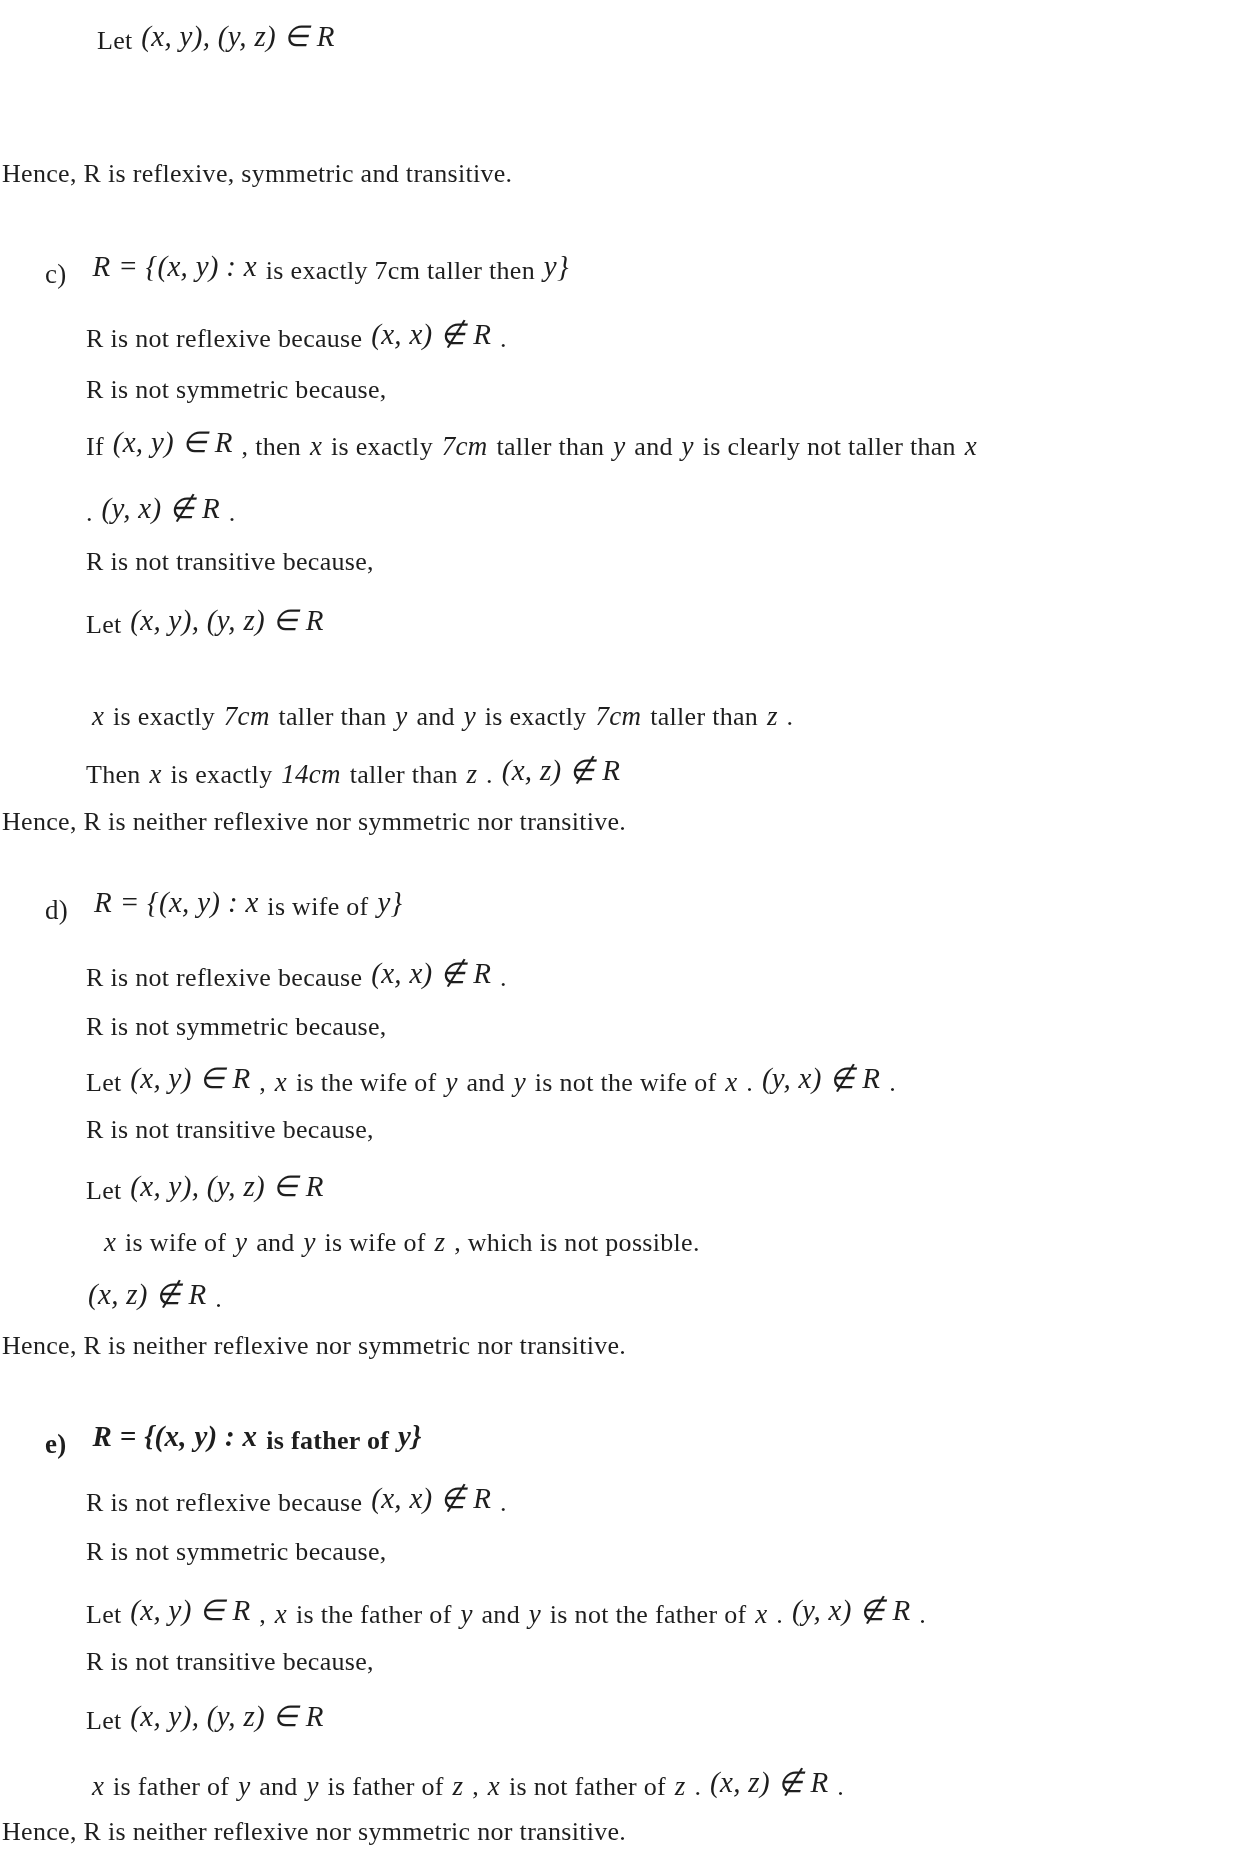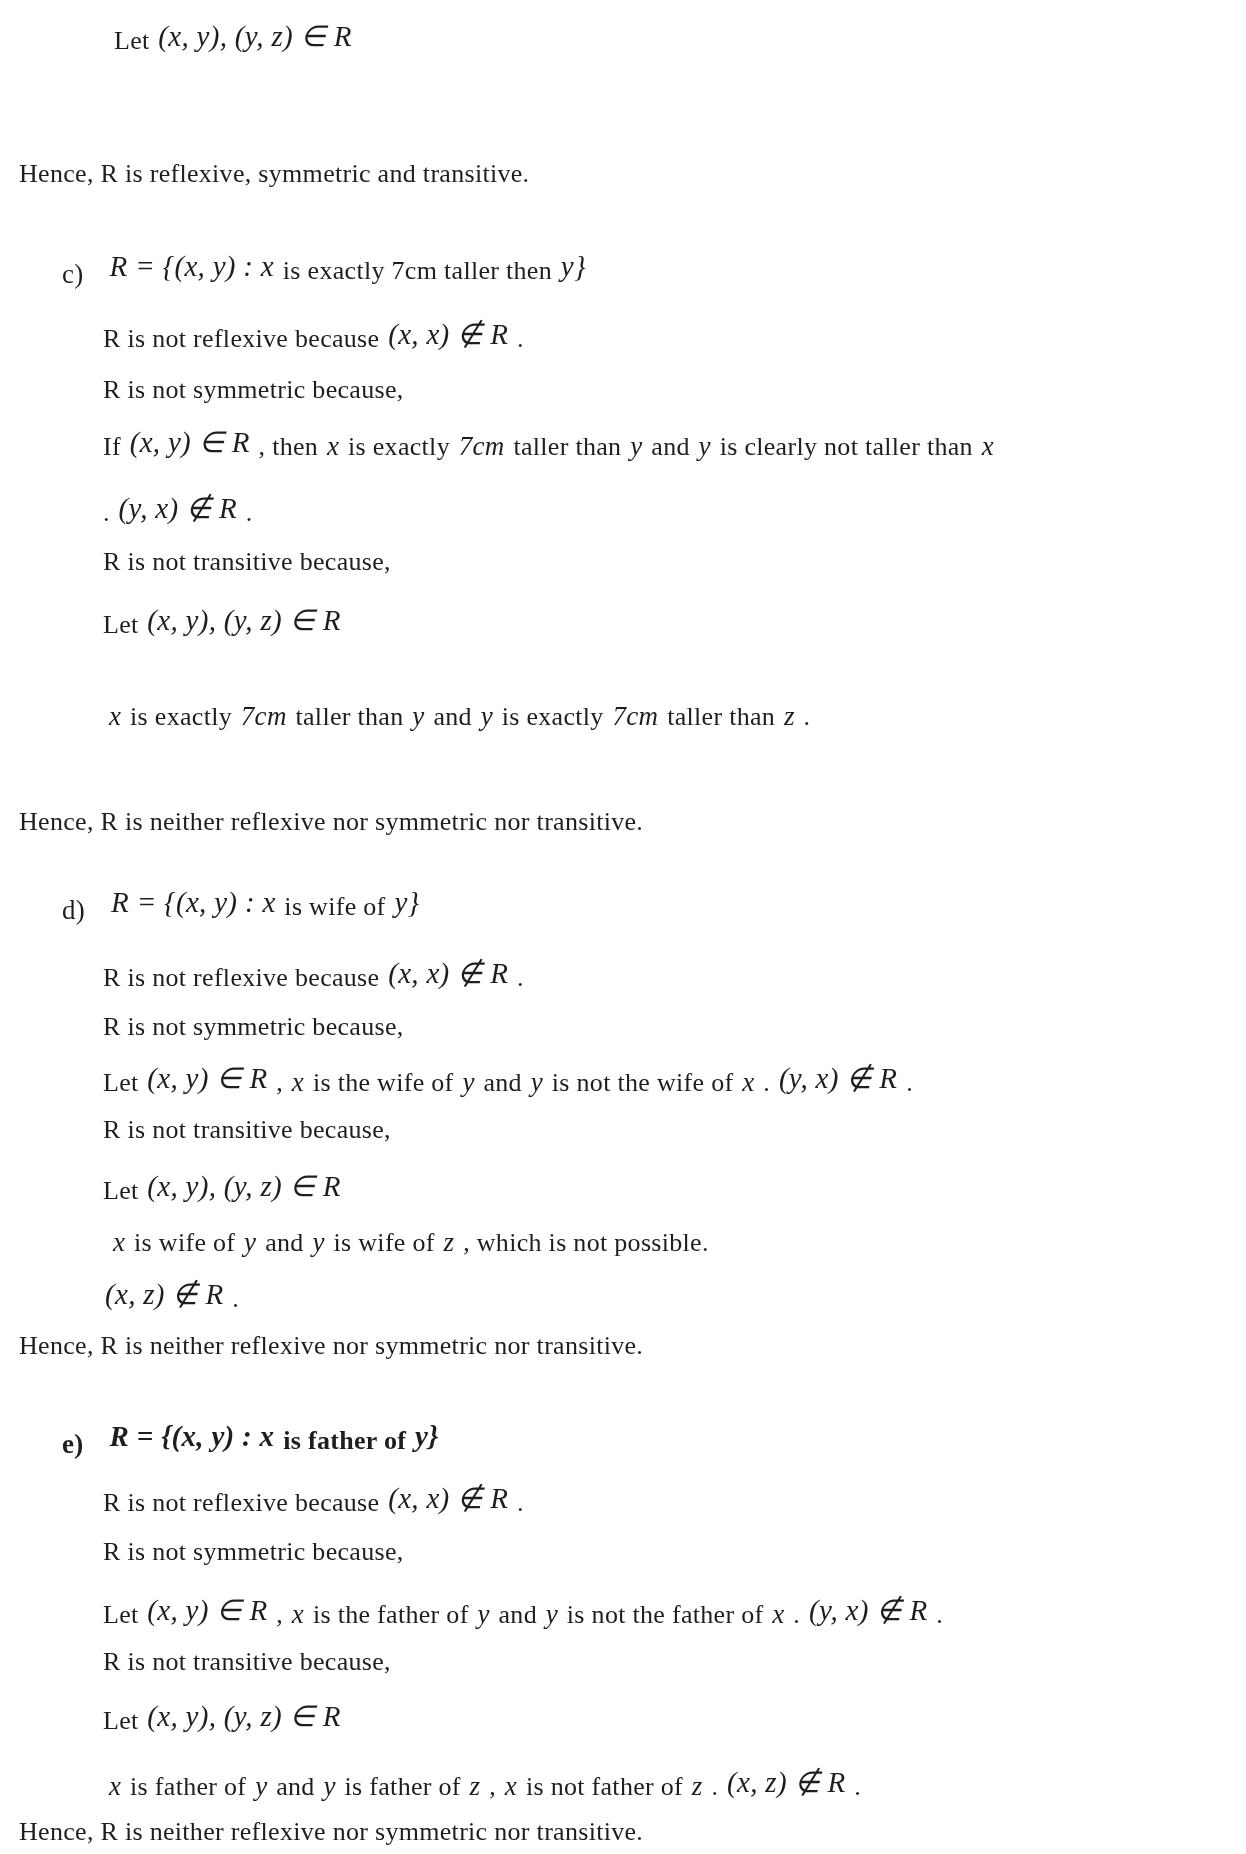"Let (x, y), (y, z)" #document-page { margin-left: 17px -> none }
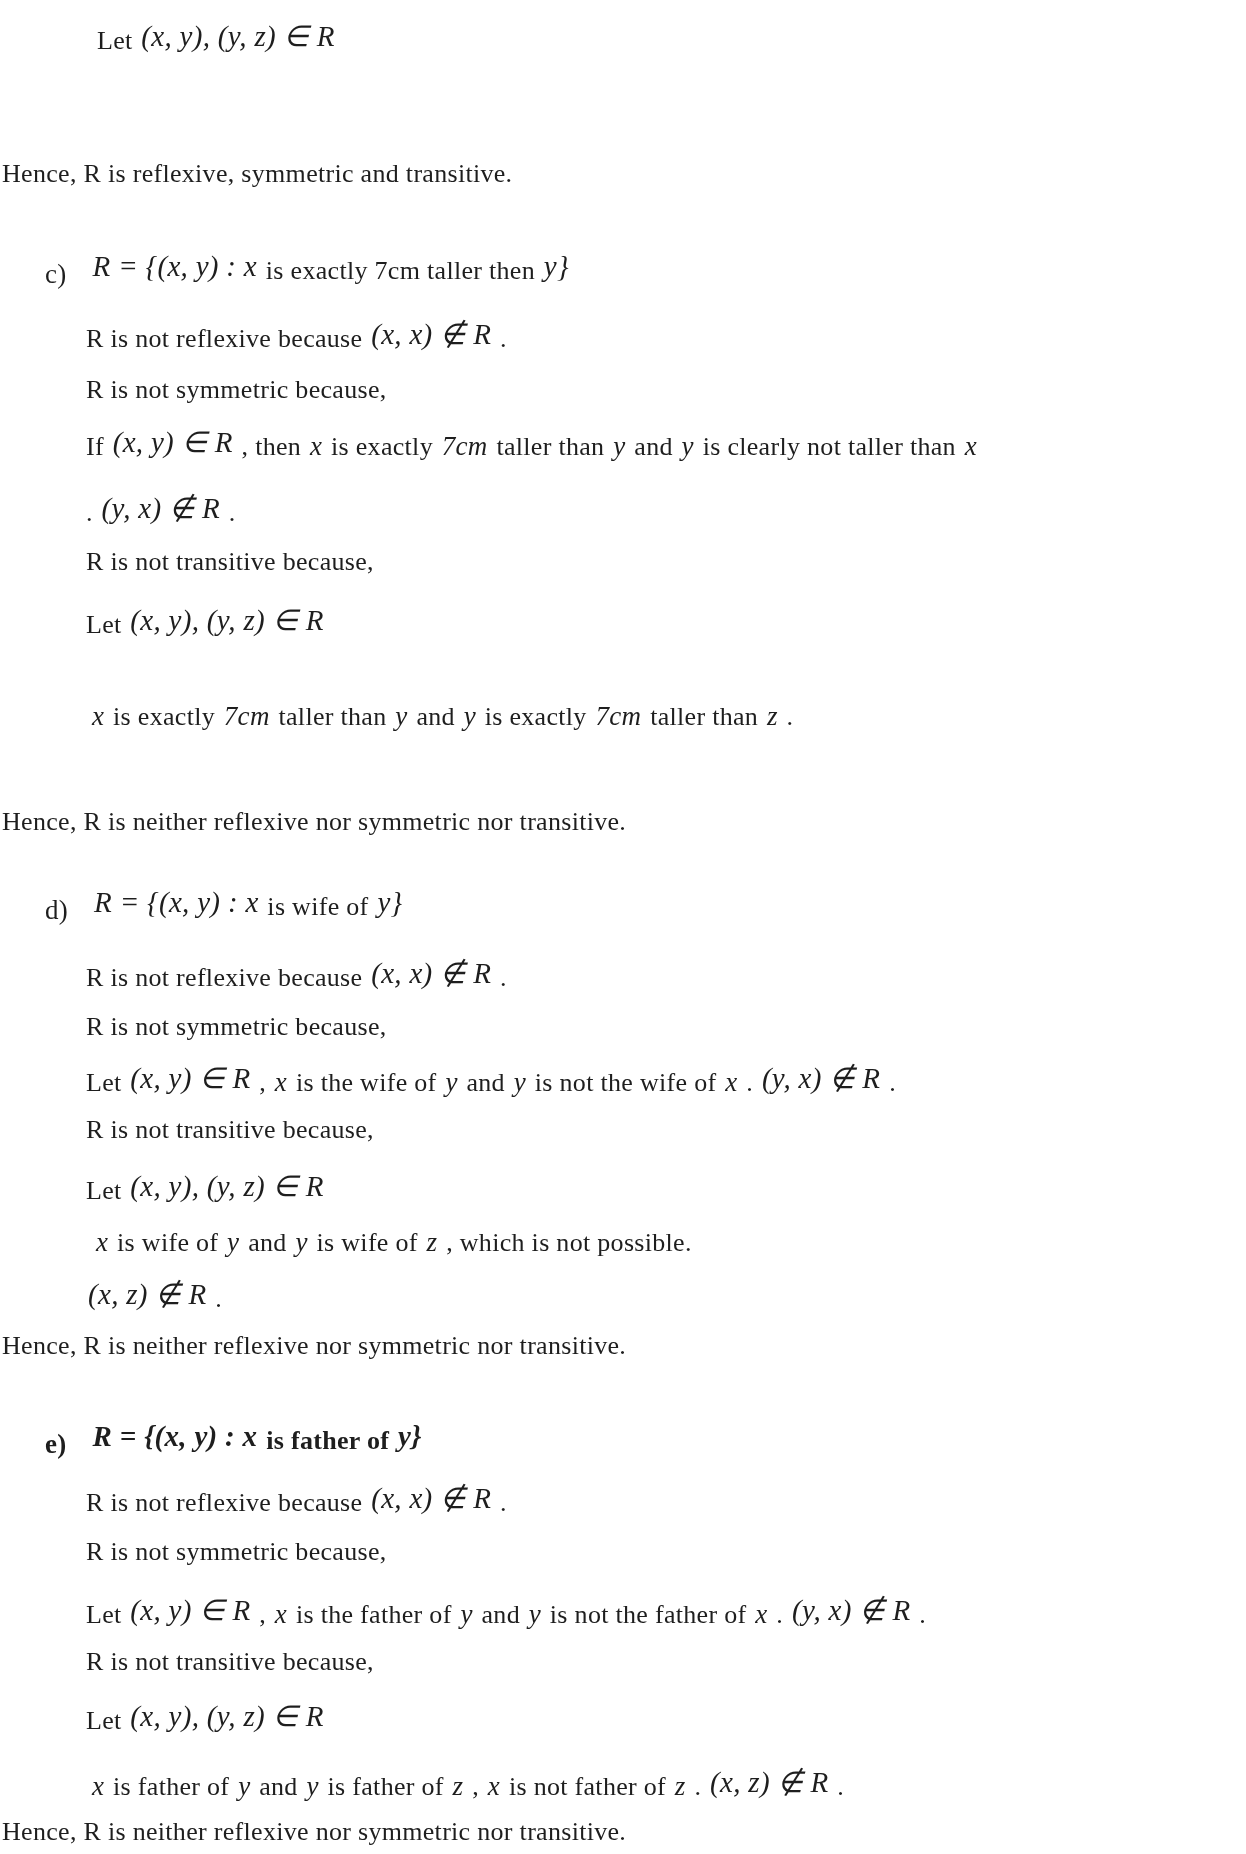"Then x is exactly 14cm" div.line { html: none -> <div><span>Then </span><span>x</span><span> is exactly </span><span>14cm</span><span> taller than </span><span>z</span><span> . </span><span>(x, z) ∉ R</span></div> }
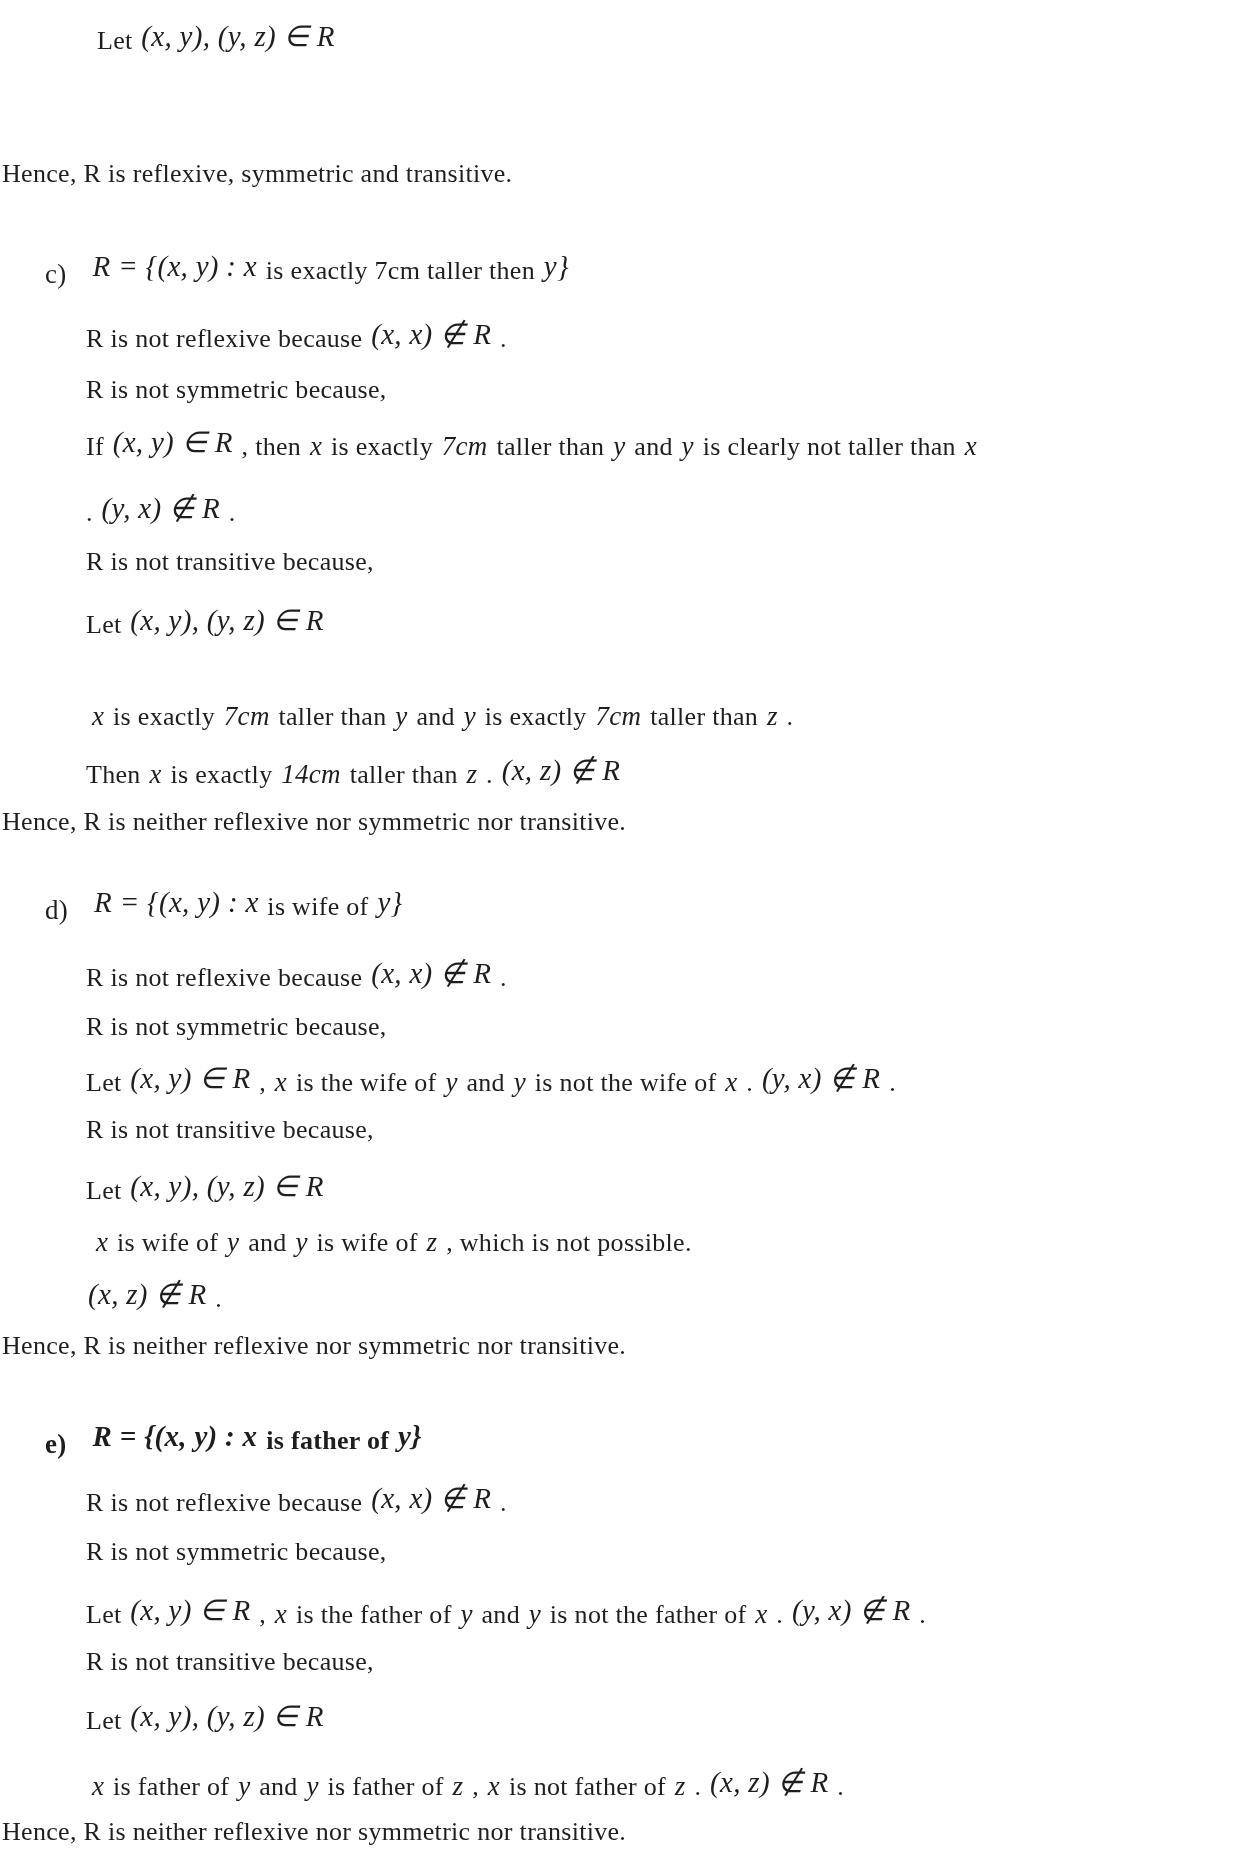"x is wife of y" div.line { left: 94px -> 102px }
